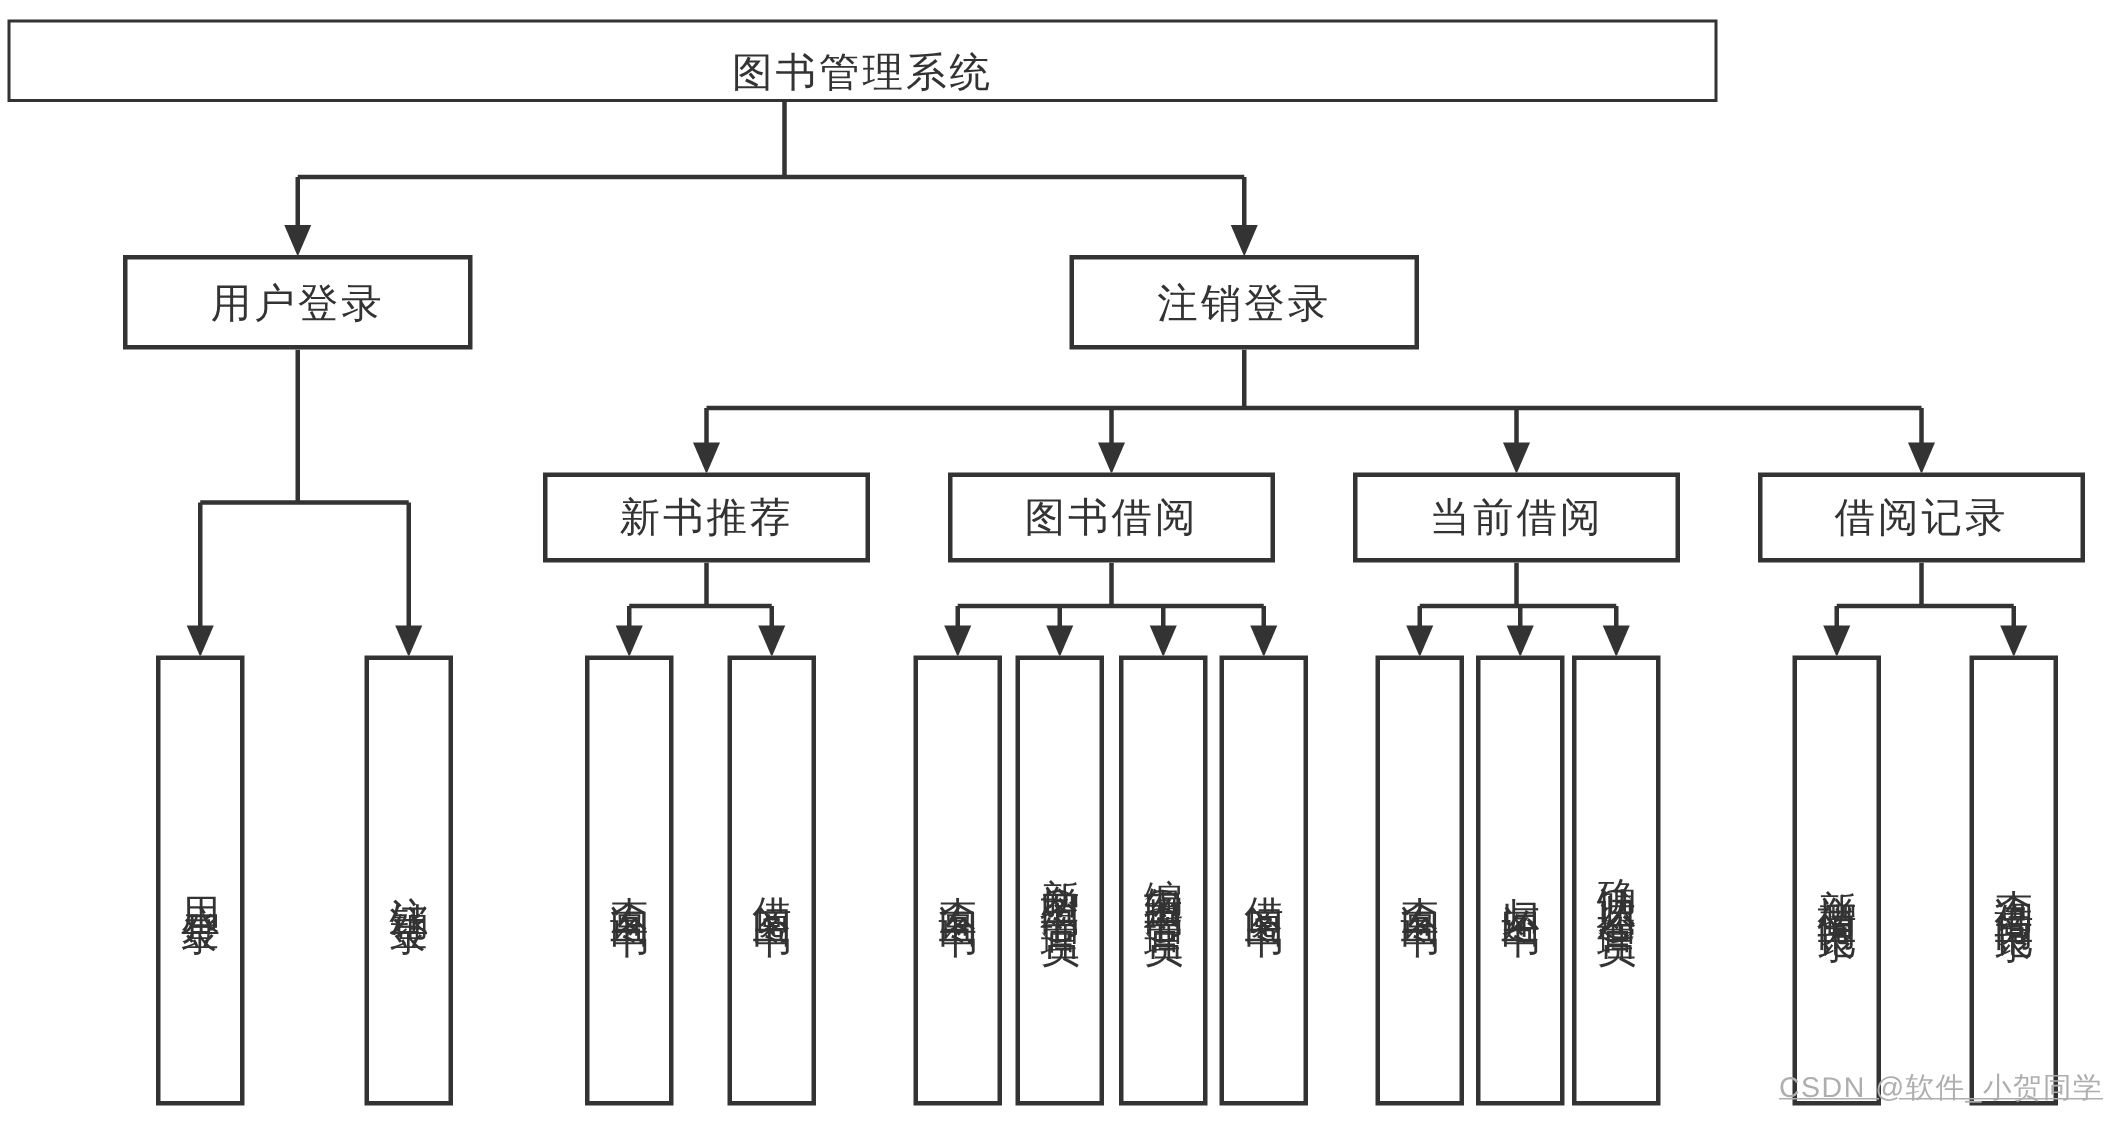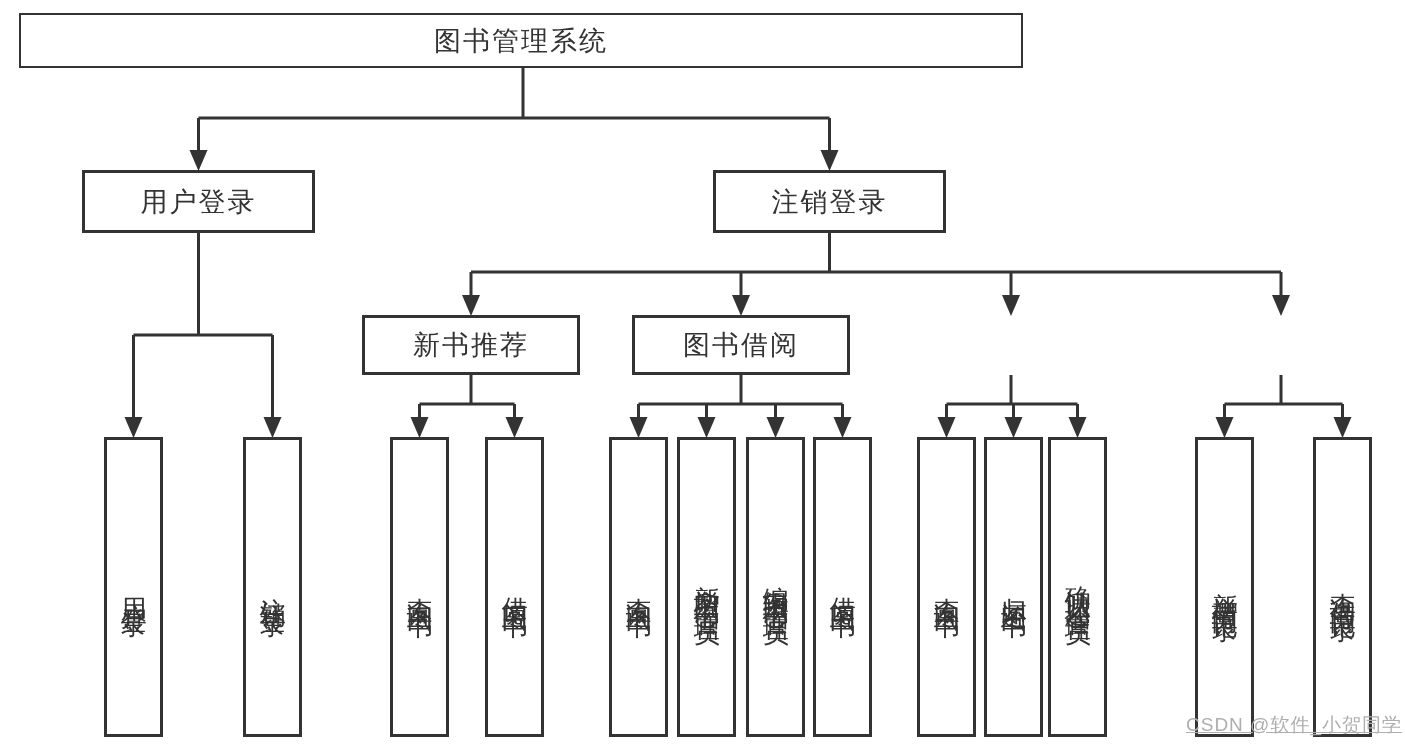"图书管理系统" div.node { align-items: none -> flex-end; left: 19px -> 5px; width: 1004px -> 1140px }
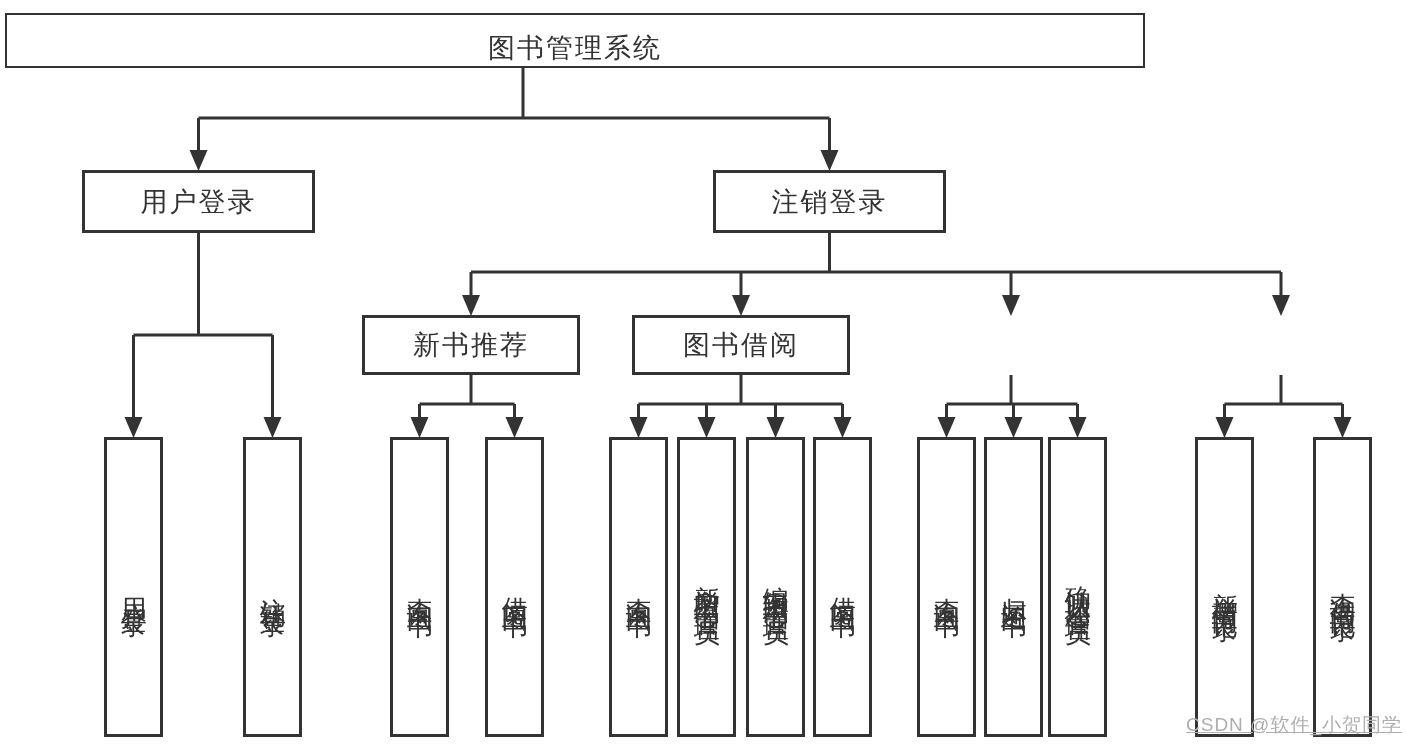"当前借阅" div.node { html: none -> <div> <span>当前借阅</span> </div> }
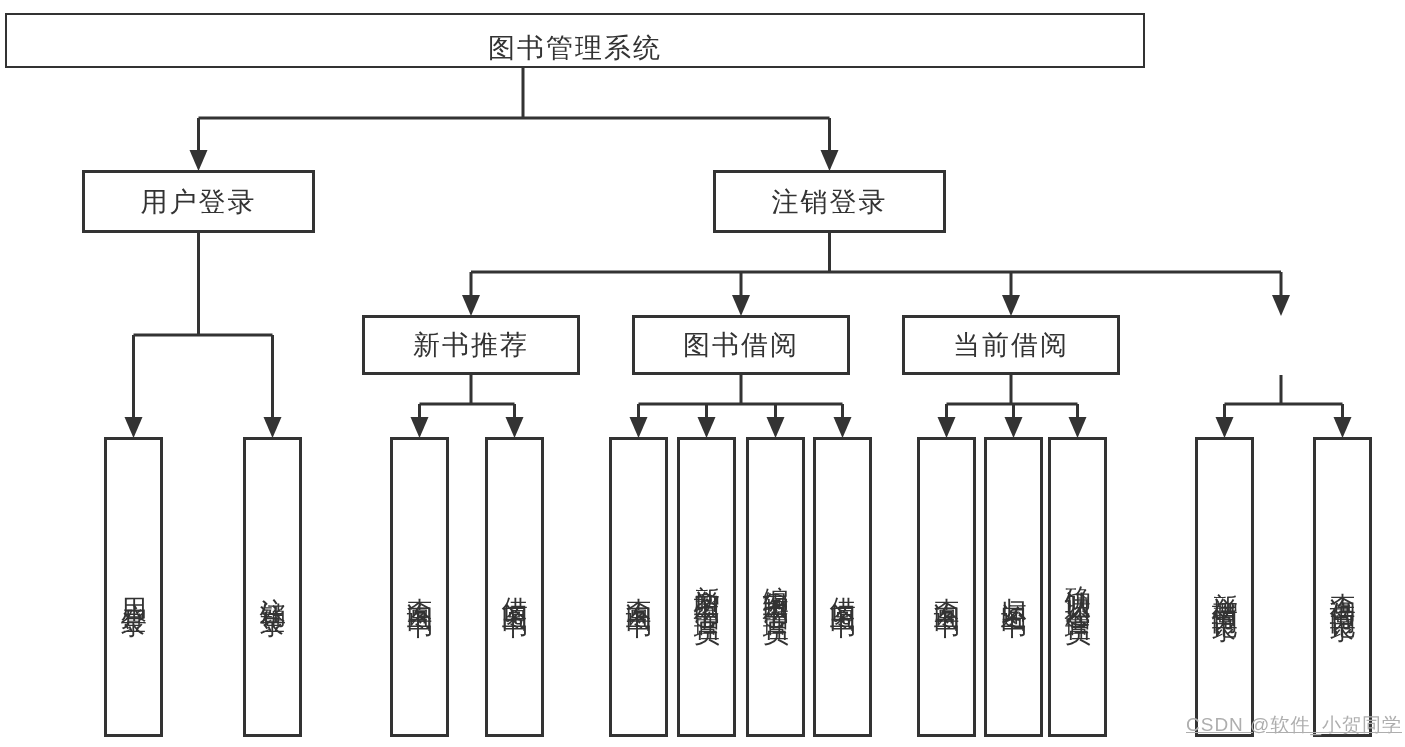"借阅记录" div.node { html: none -> <div> <span>借阅记录</span> </div> }
